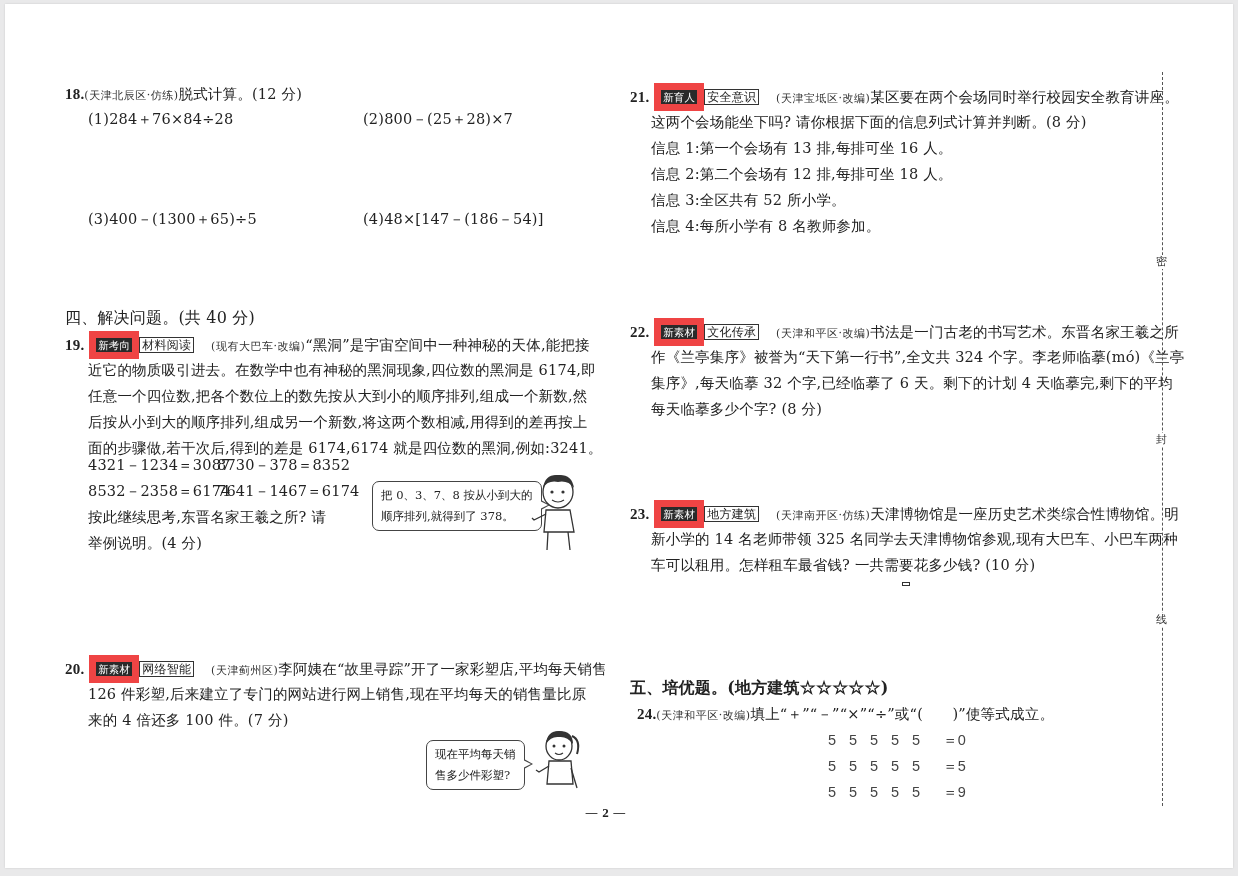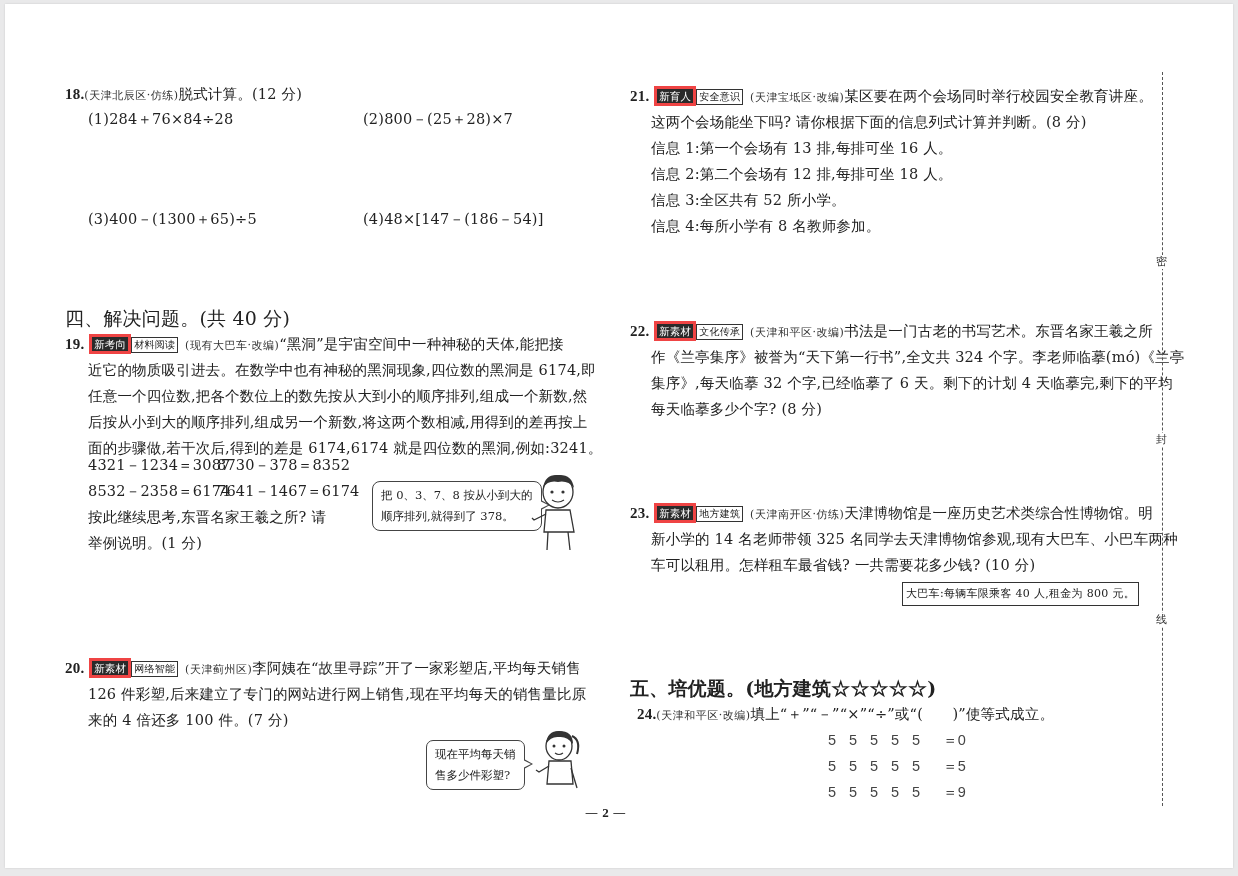"新育人" .tag-dark { border: 3px solid #ef4444 -> 7px solid #ef4444 }
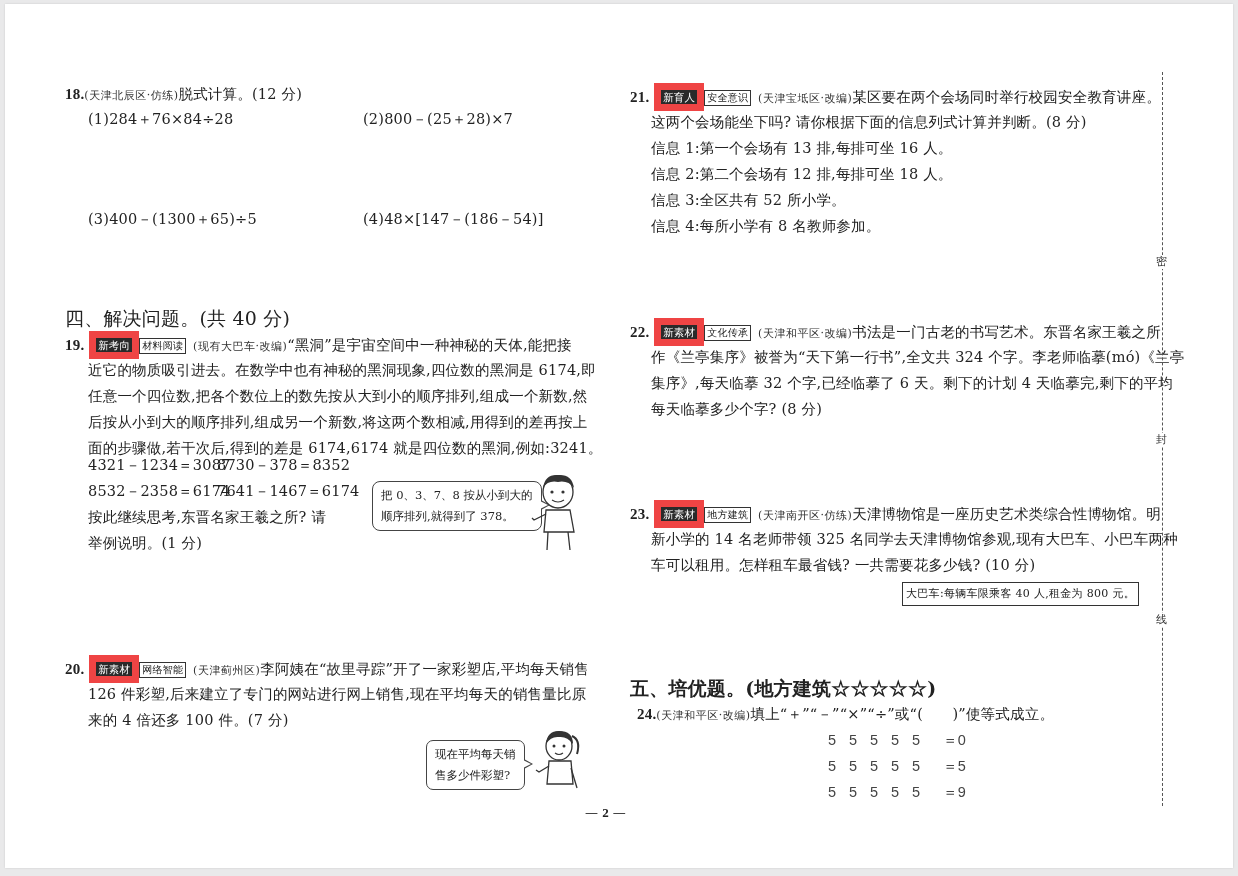"安全意识" .tag-outline { font-size: 10px -> 12px; margin-right: 7px -> 17px }
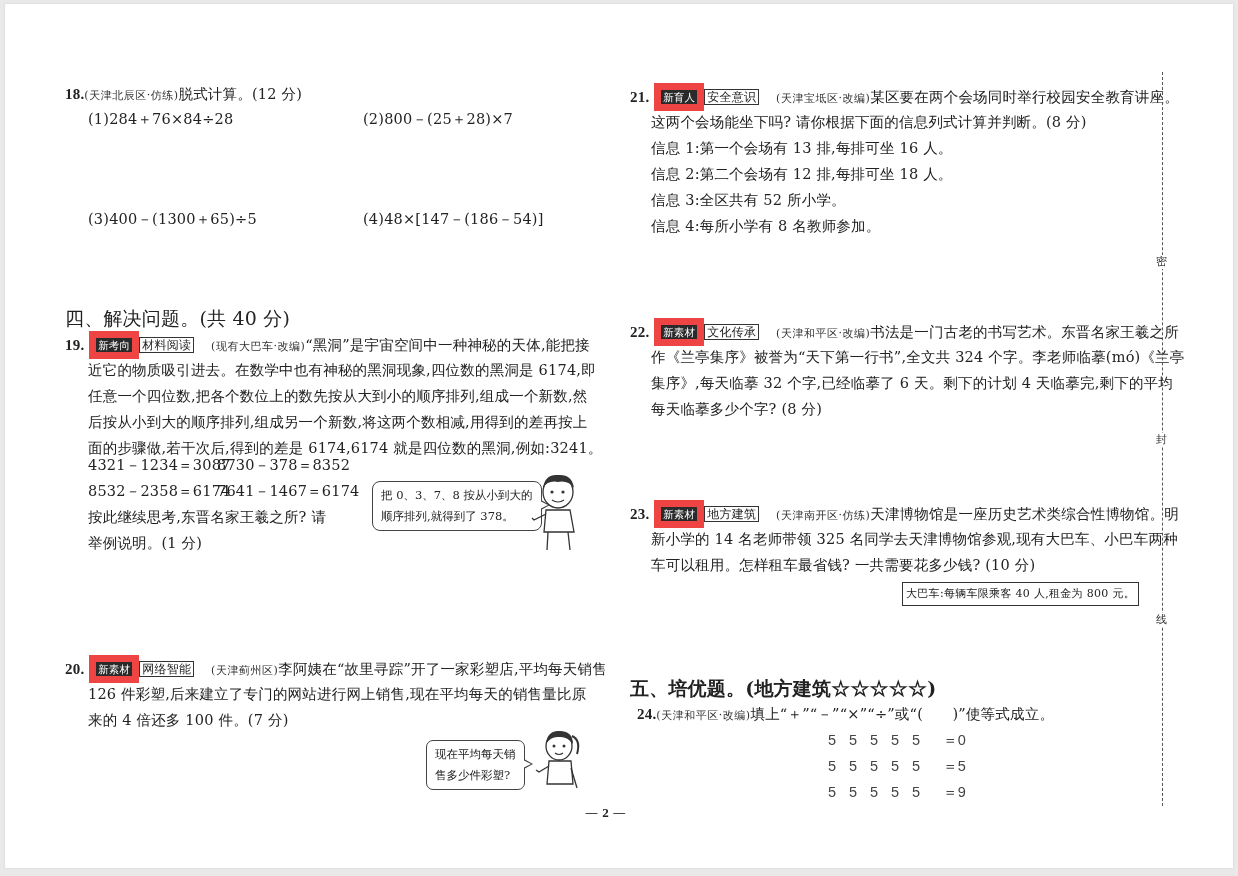"四、解决问题。(共 40 分)" .section-h { font-size: 19px -> 16px }
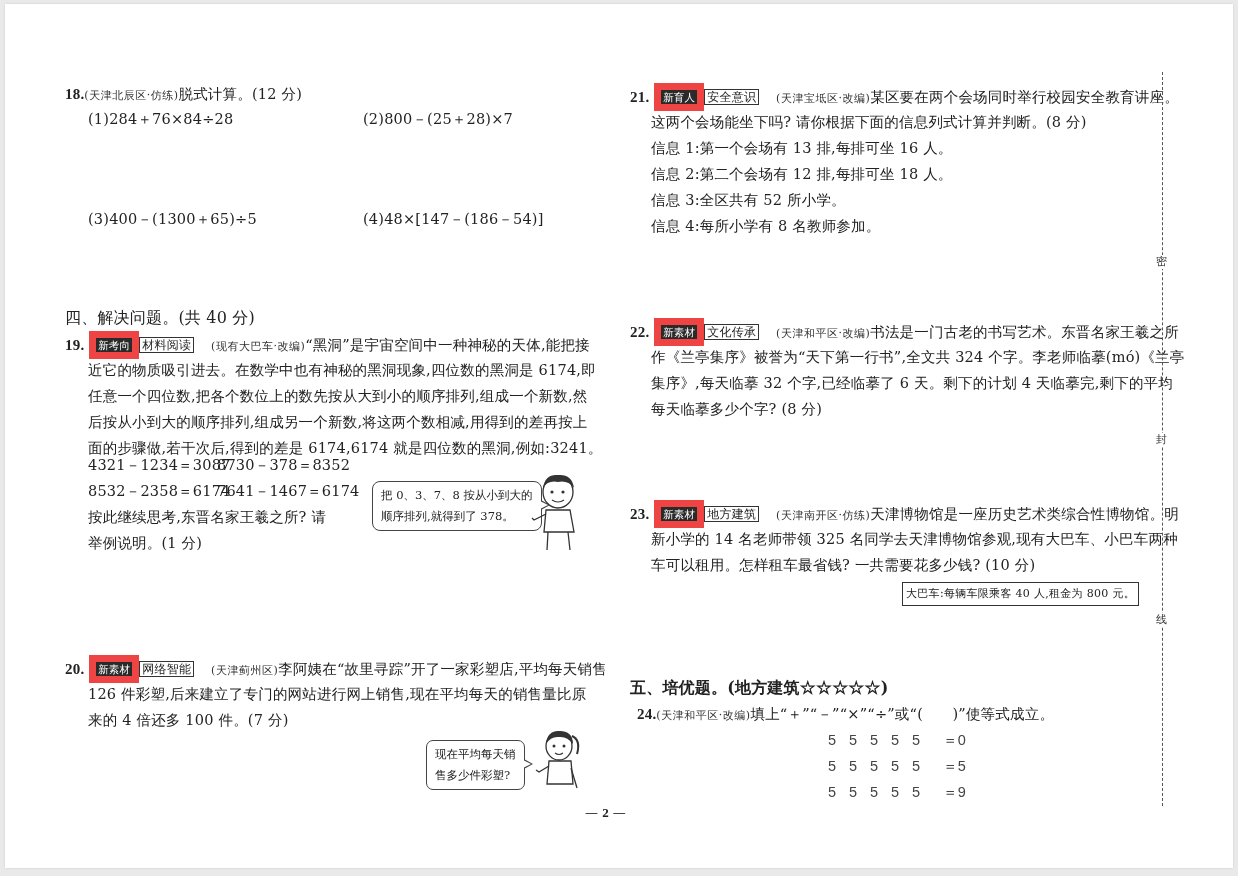"把 0、3、7、8 按从小到大的" div.bubble { border-radius: 8px -> none }
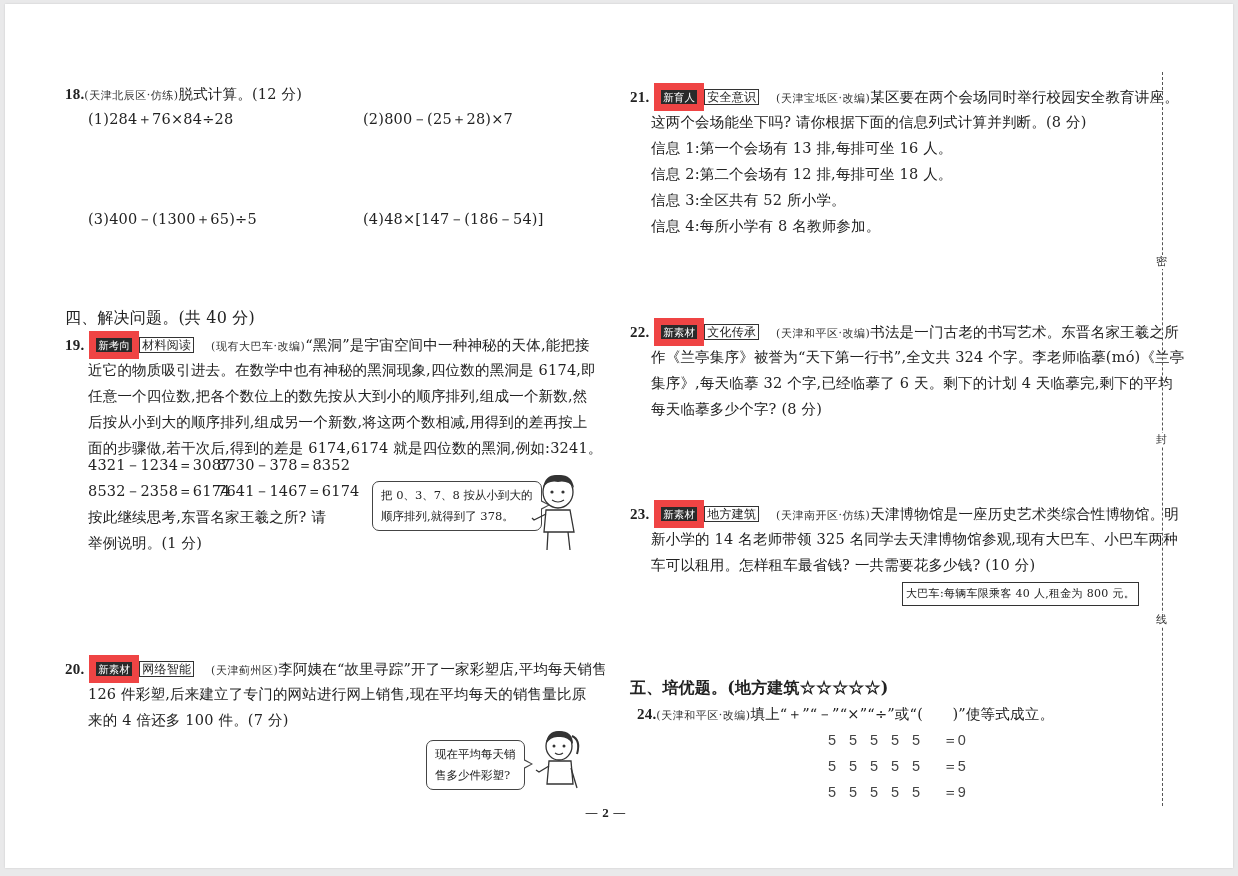"举例说明。(1 分)" div.abs { text: 1 -> 4 }
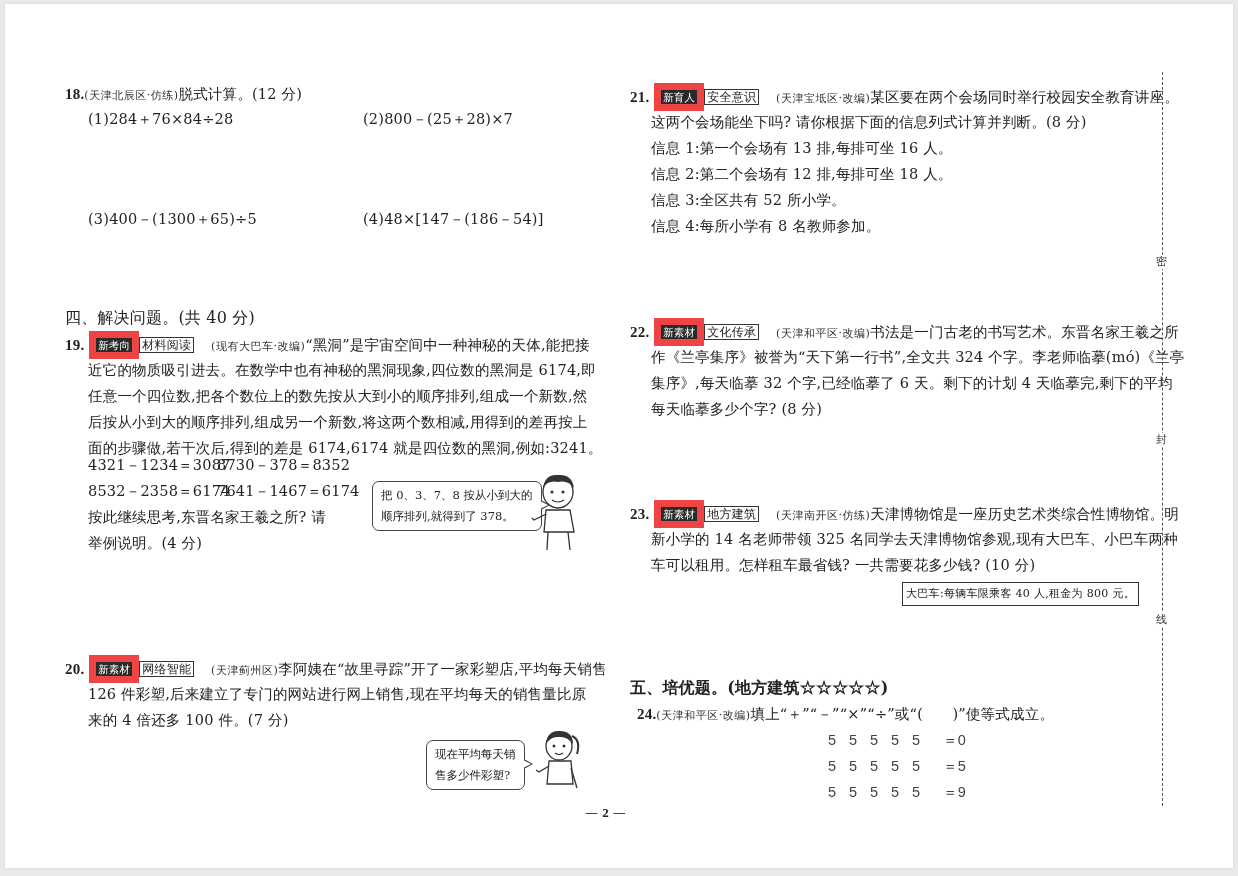"大巴车:每辆车限乘客 40 人,租金为 800 元。" div { html: <div>大巴车:每辆车限乘客 40 人,租金为 800 元。</div> -> none }
